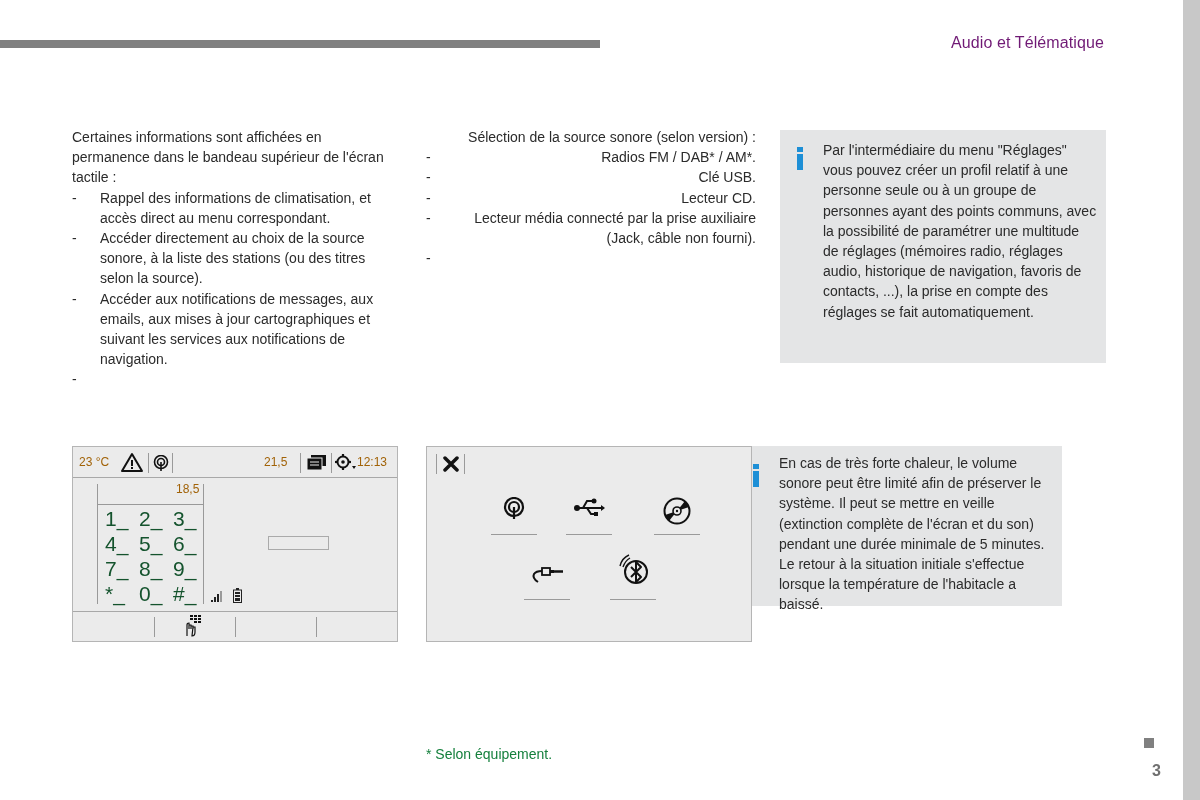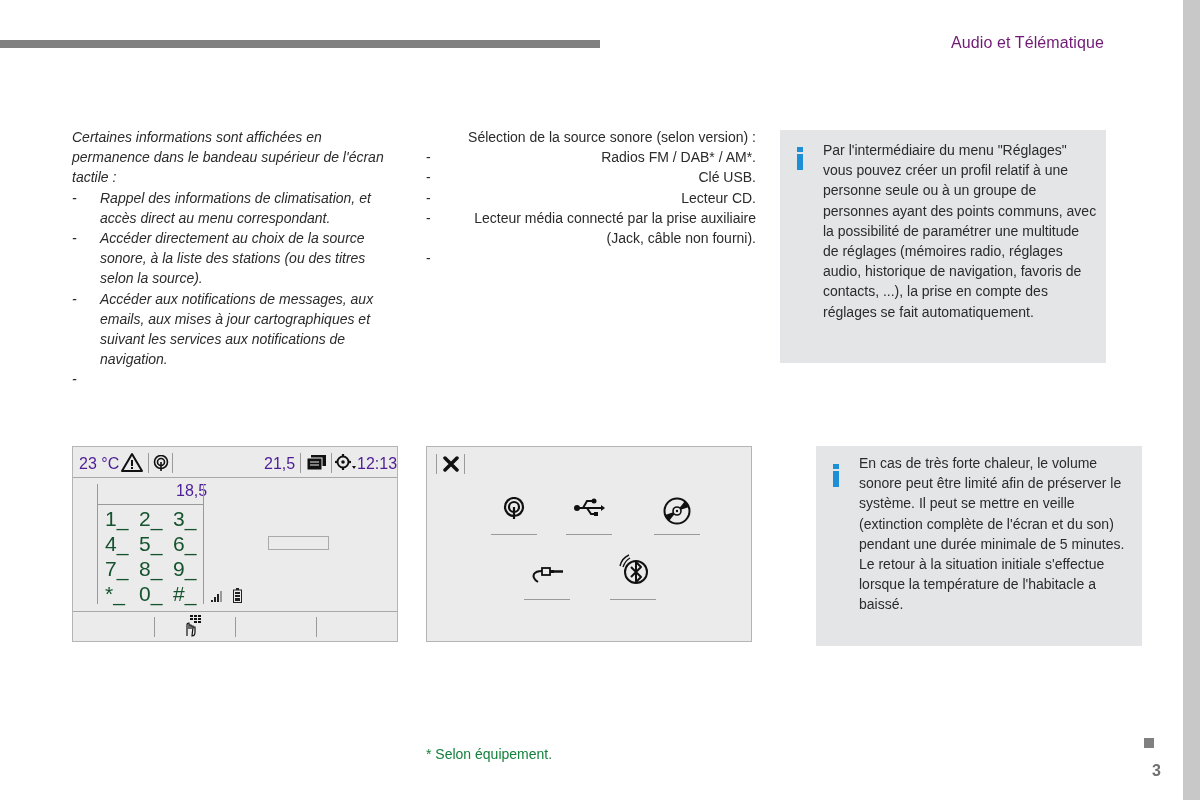"Certaines informations sont affichées en" .col-left { font-style: italic -> none }
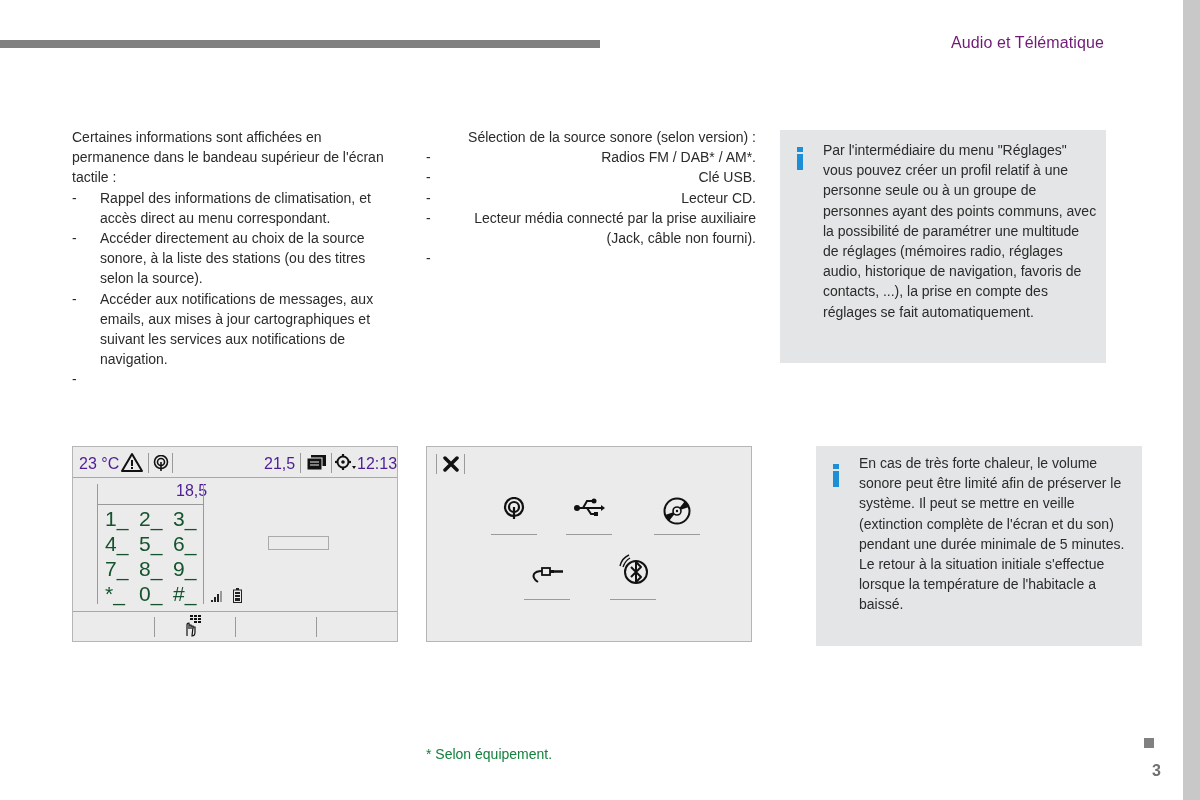"23 °C" .phone .status { color: #4c1d95 -> #a16207; font-size: 16px -> 12px }
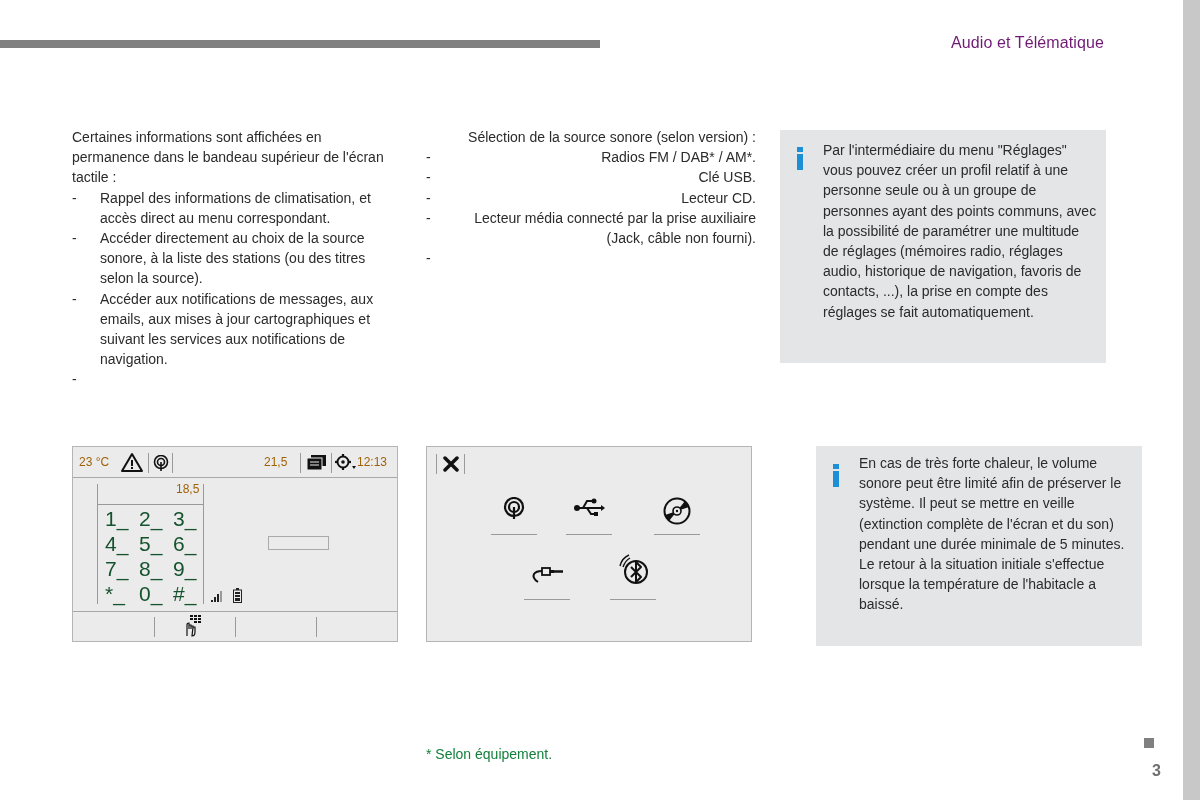"En cas de très forte" .info-2 { height: 200px -> 160px; left: 816px -> 736px }
